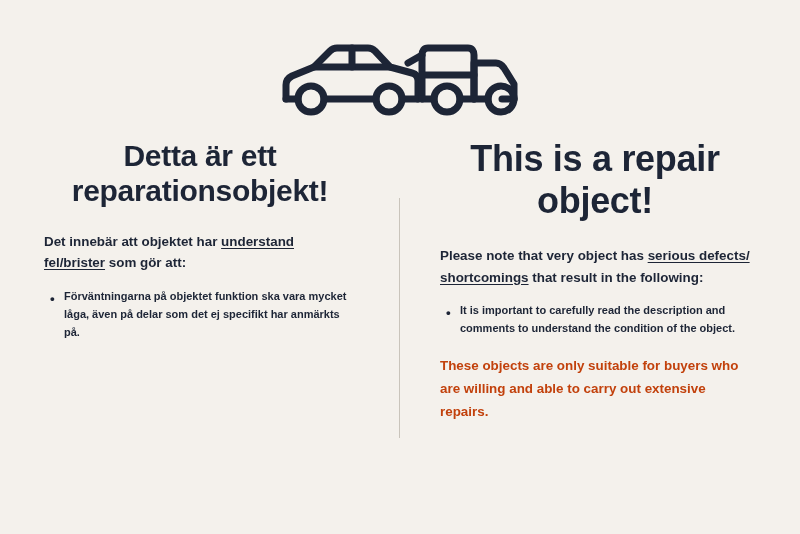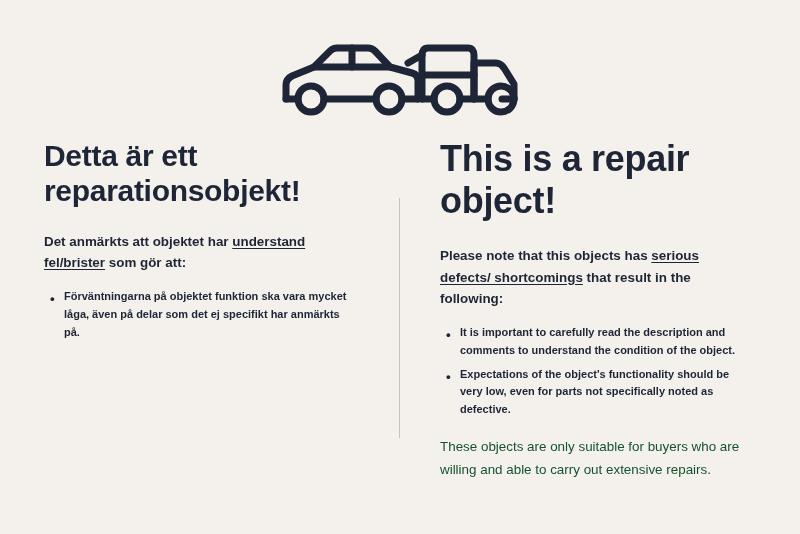"Detta är ett reparationsobjekt!" h1 { text-align: left -> center }
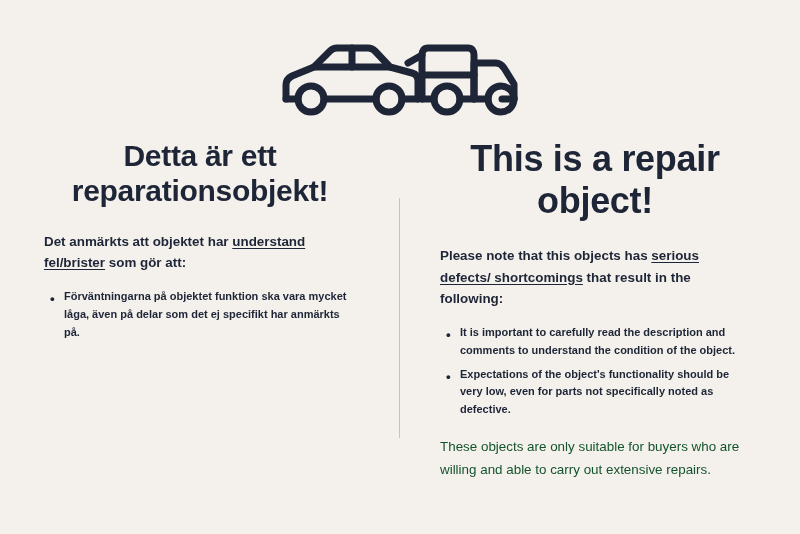"Det anmärkts att objektet har" span { text: anmärkts -> innebär }
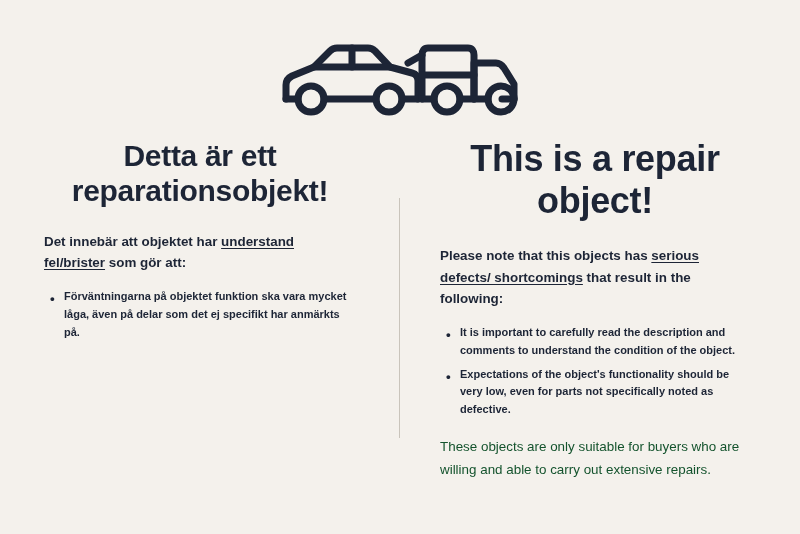"Please note that this objects" span { text: this objects -> very object }
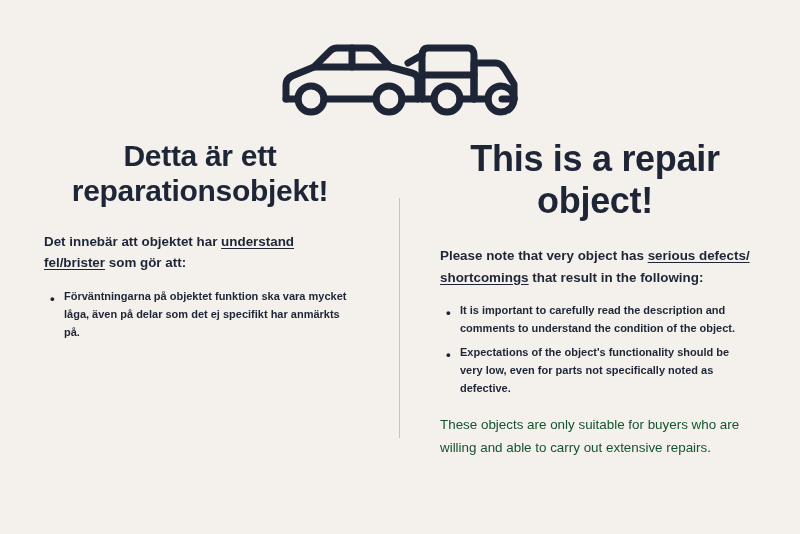"Expectations of the object's" li { html: <li>Expectations of the object's functionality should be very low, even for parts not specifically noted as defective.</li> -> none }
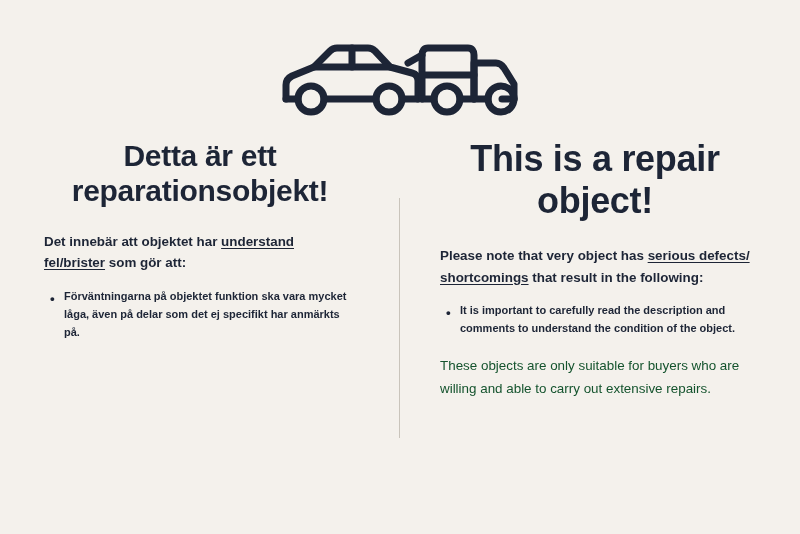"These objects are only suitable" .outro { color: #14532d -> #c2410c; font-weight: 400 -> 700 }
